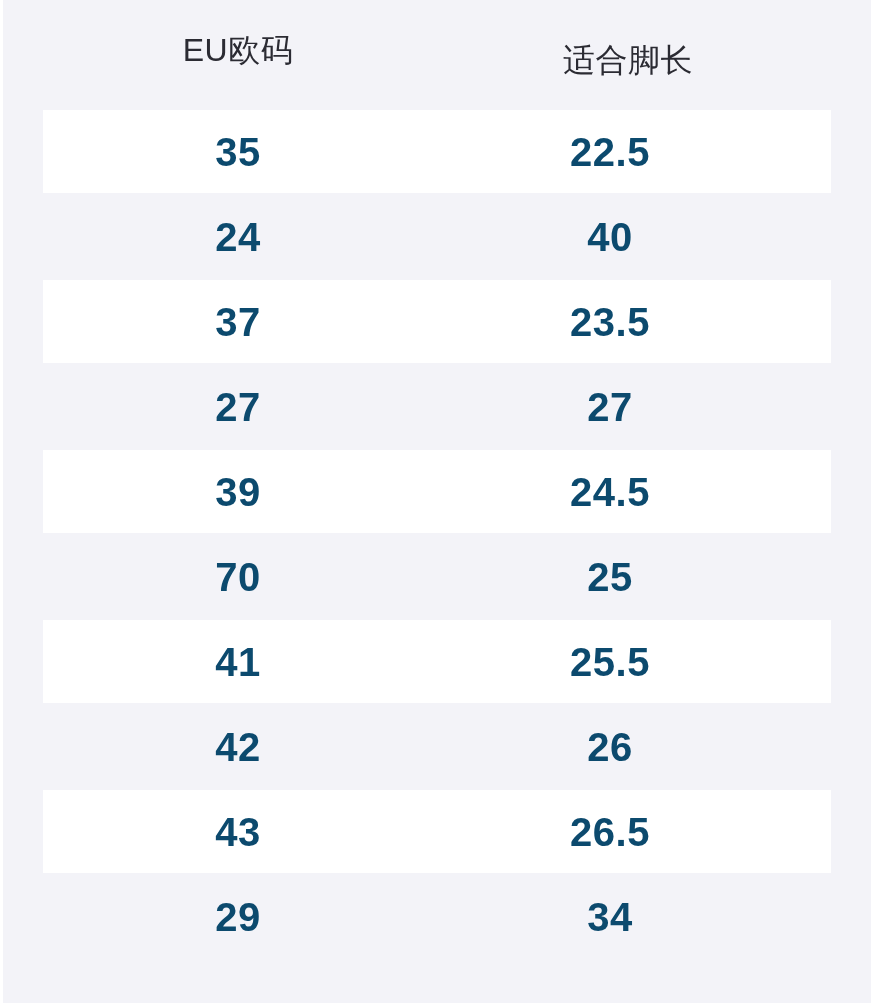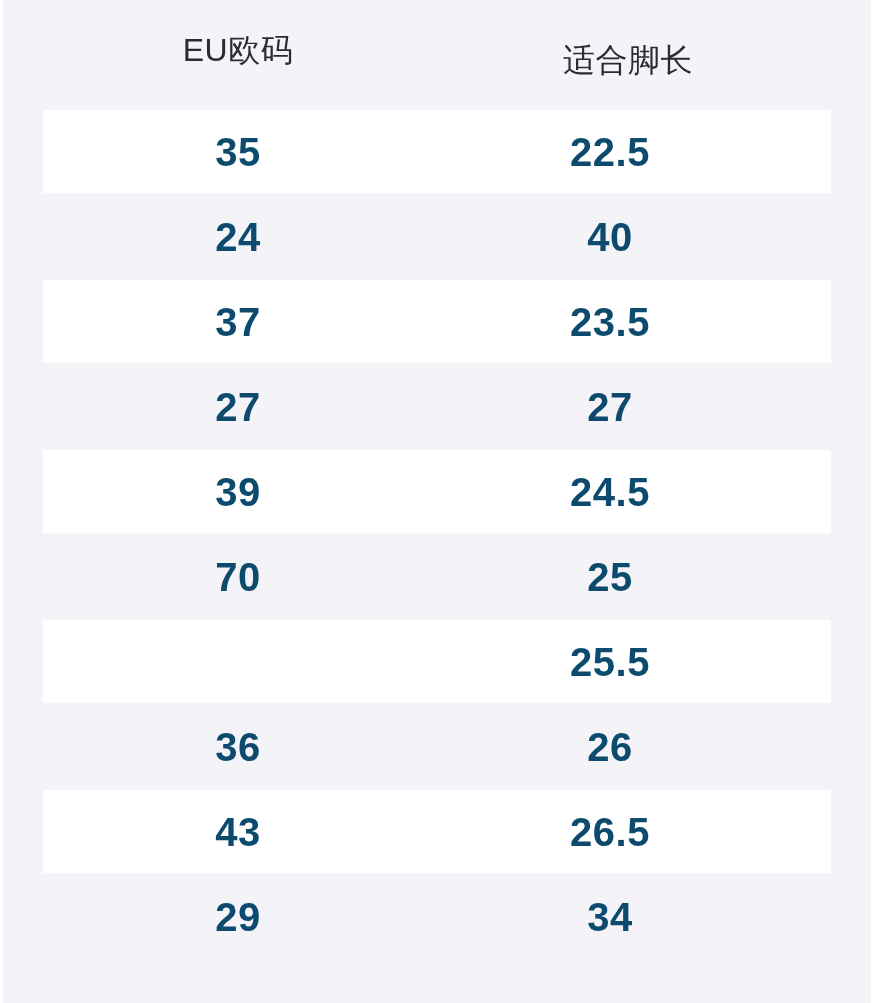"41" div.cell { html: none -> <div>41</div> }
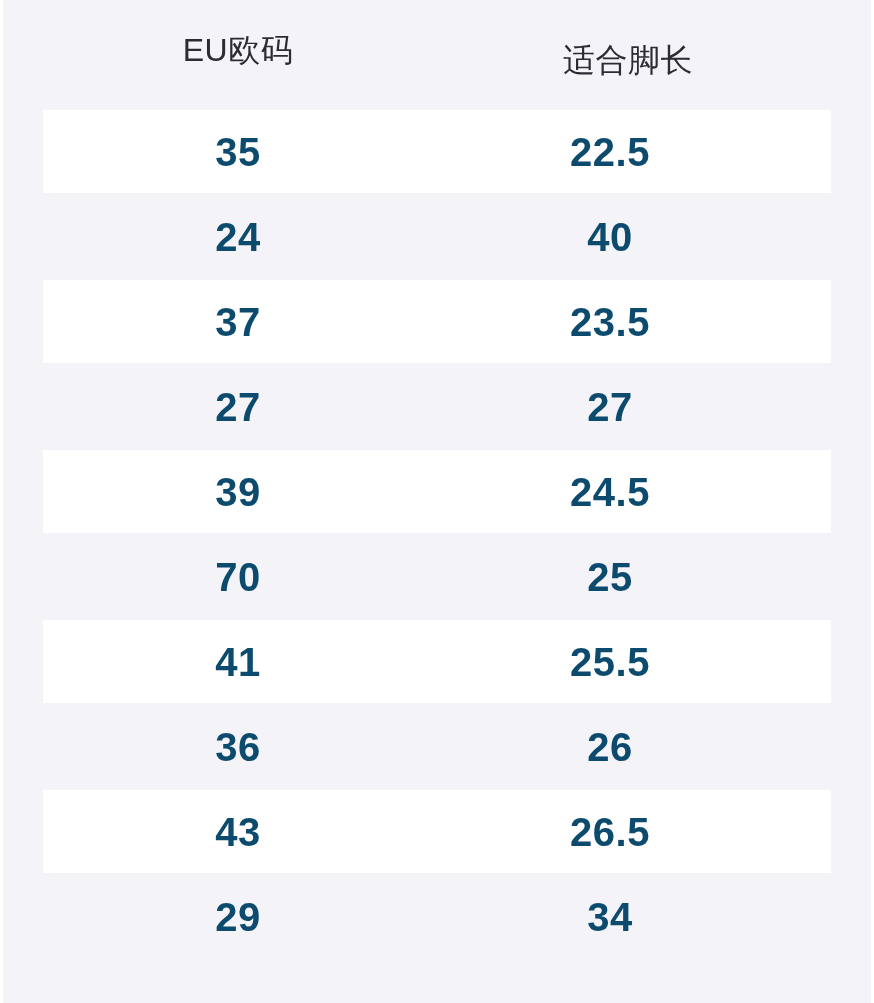"36" div.cell { text: 36 -> 42 }
